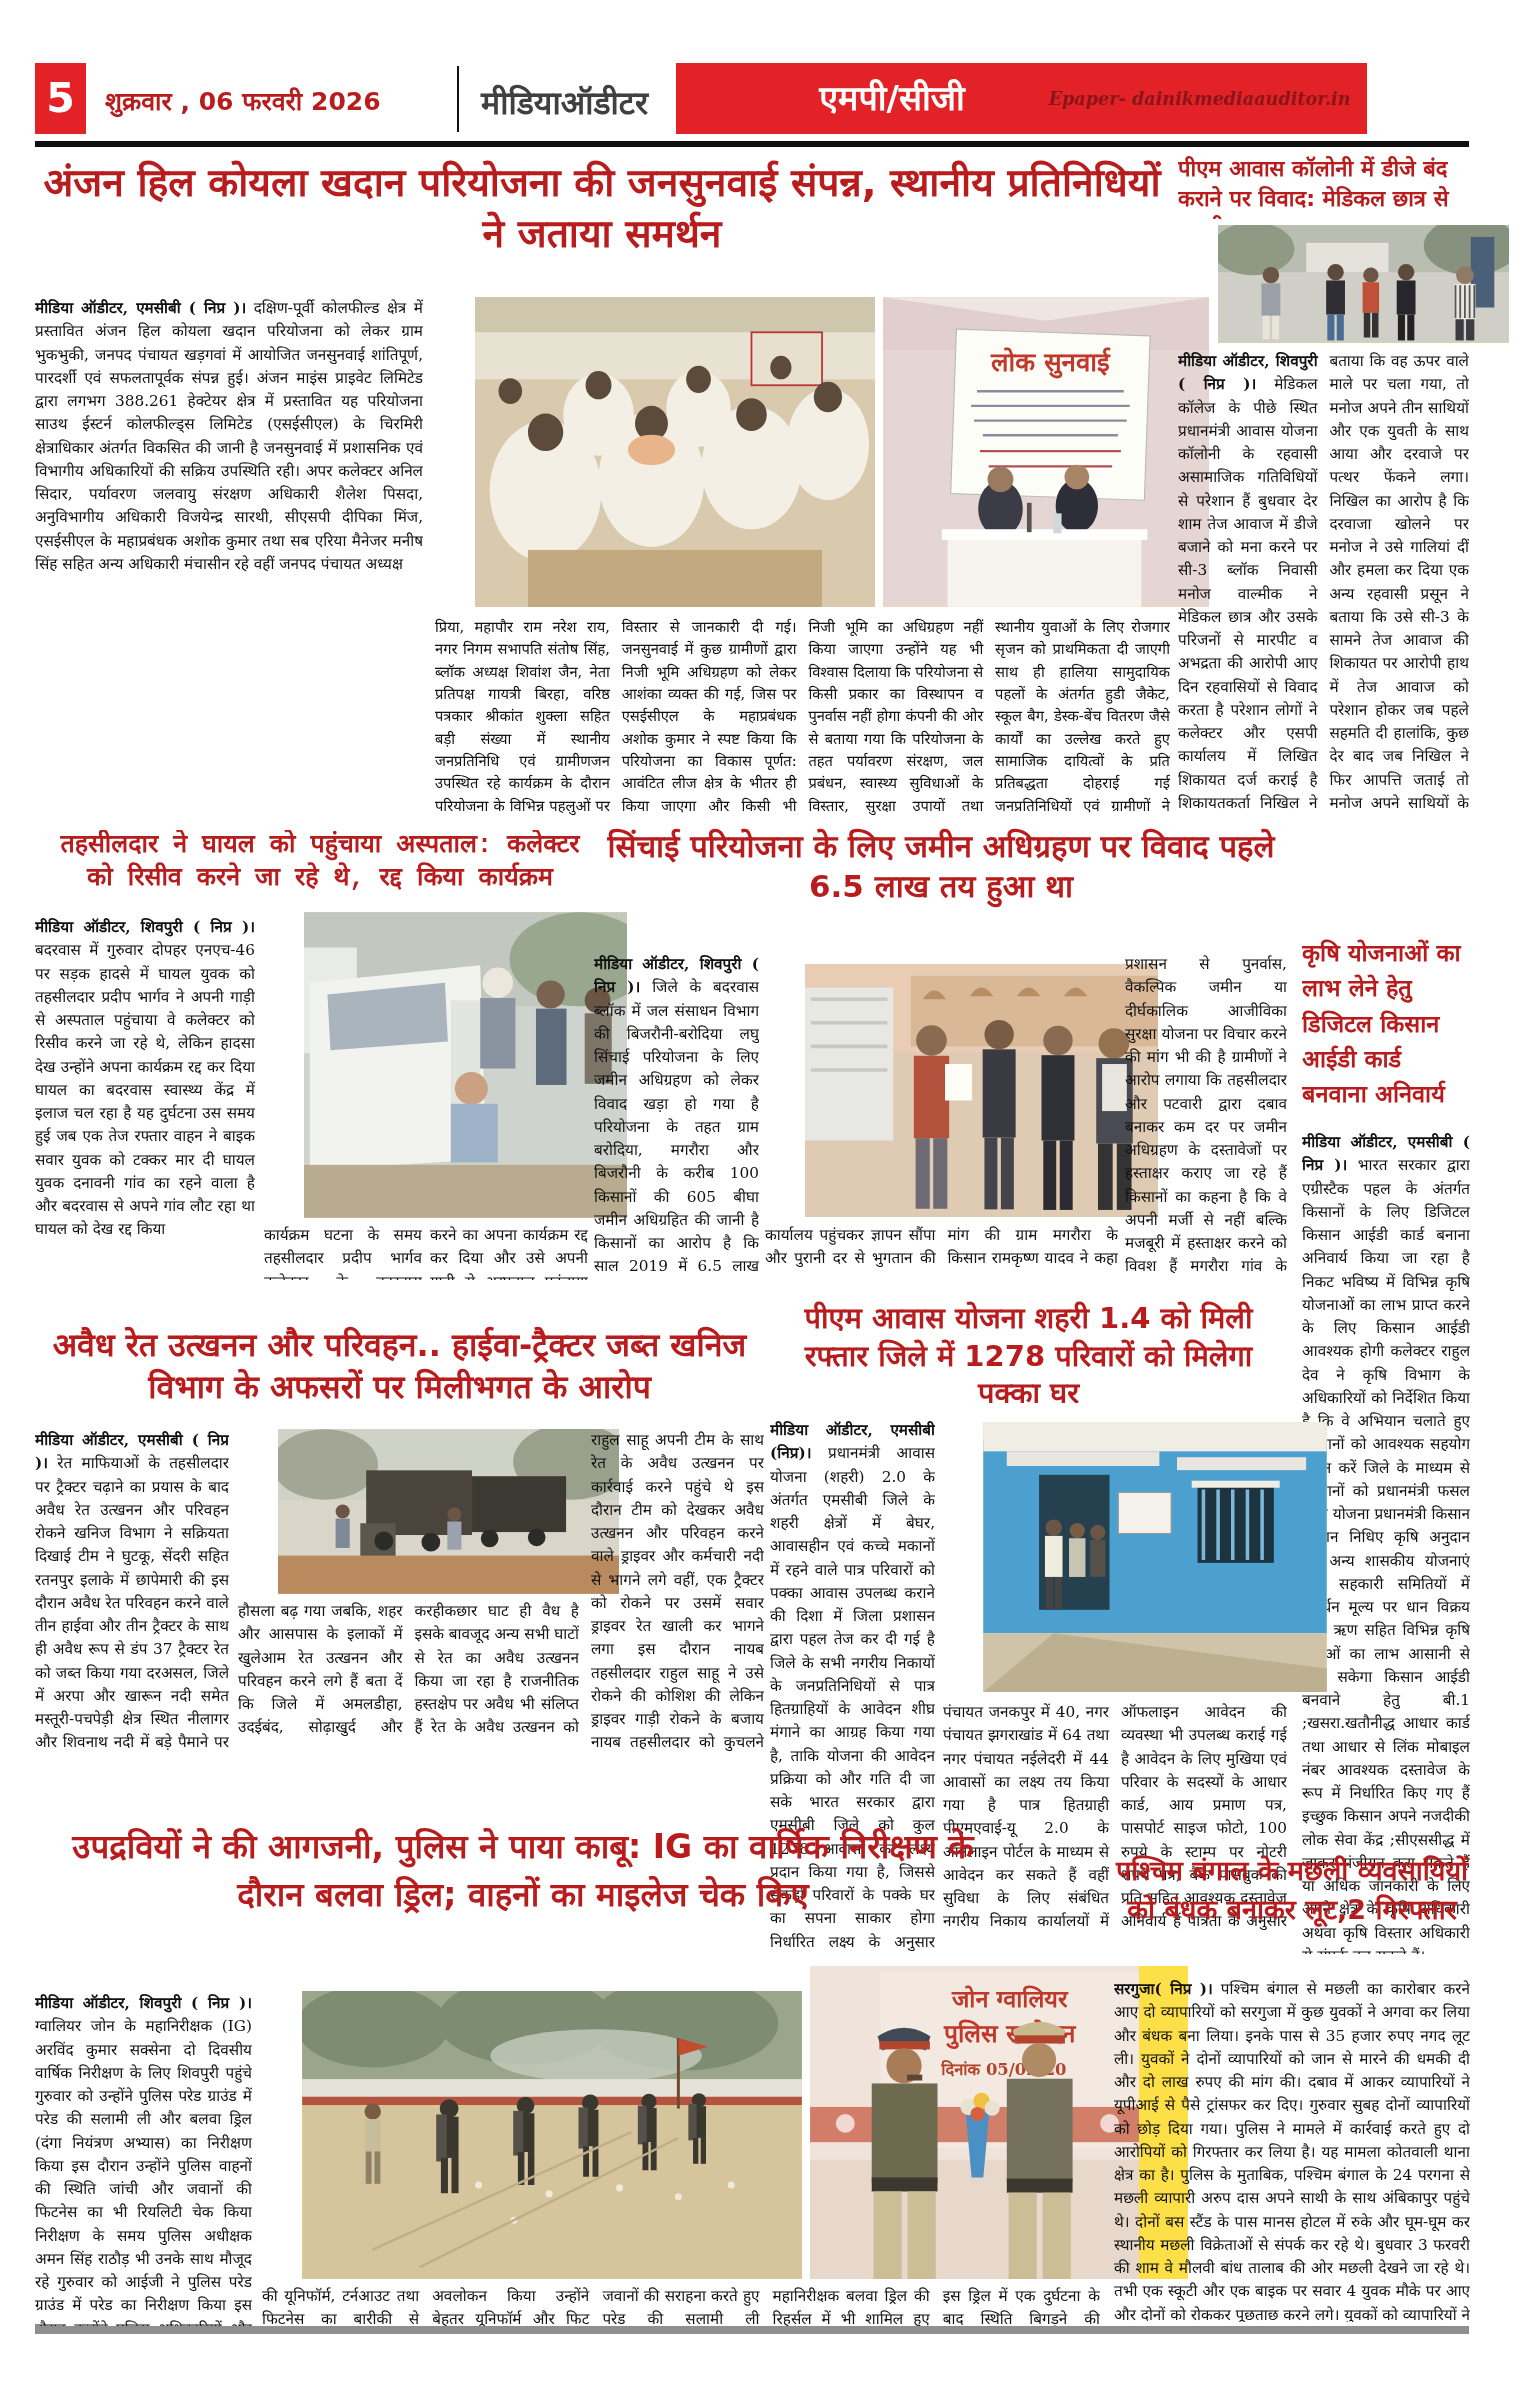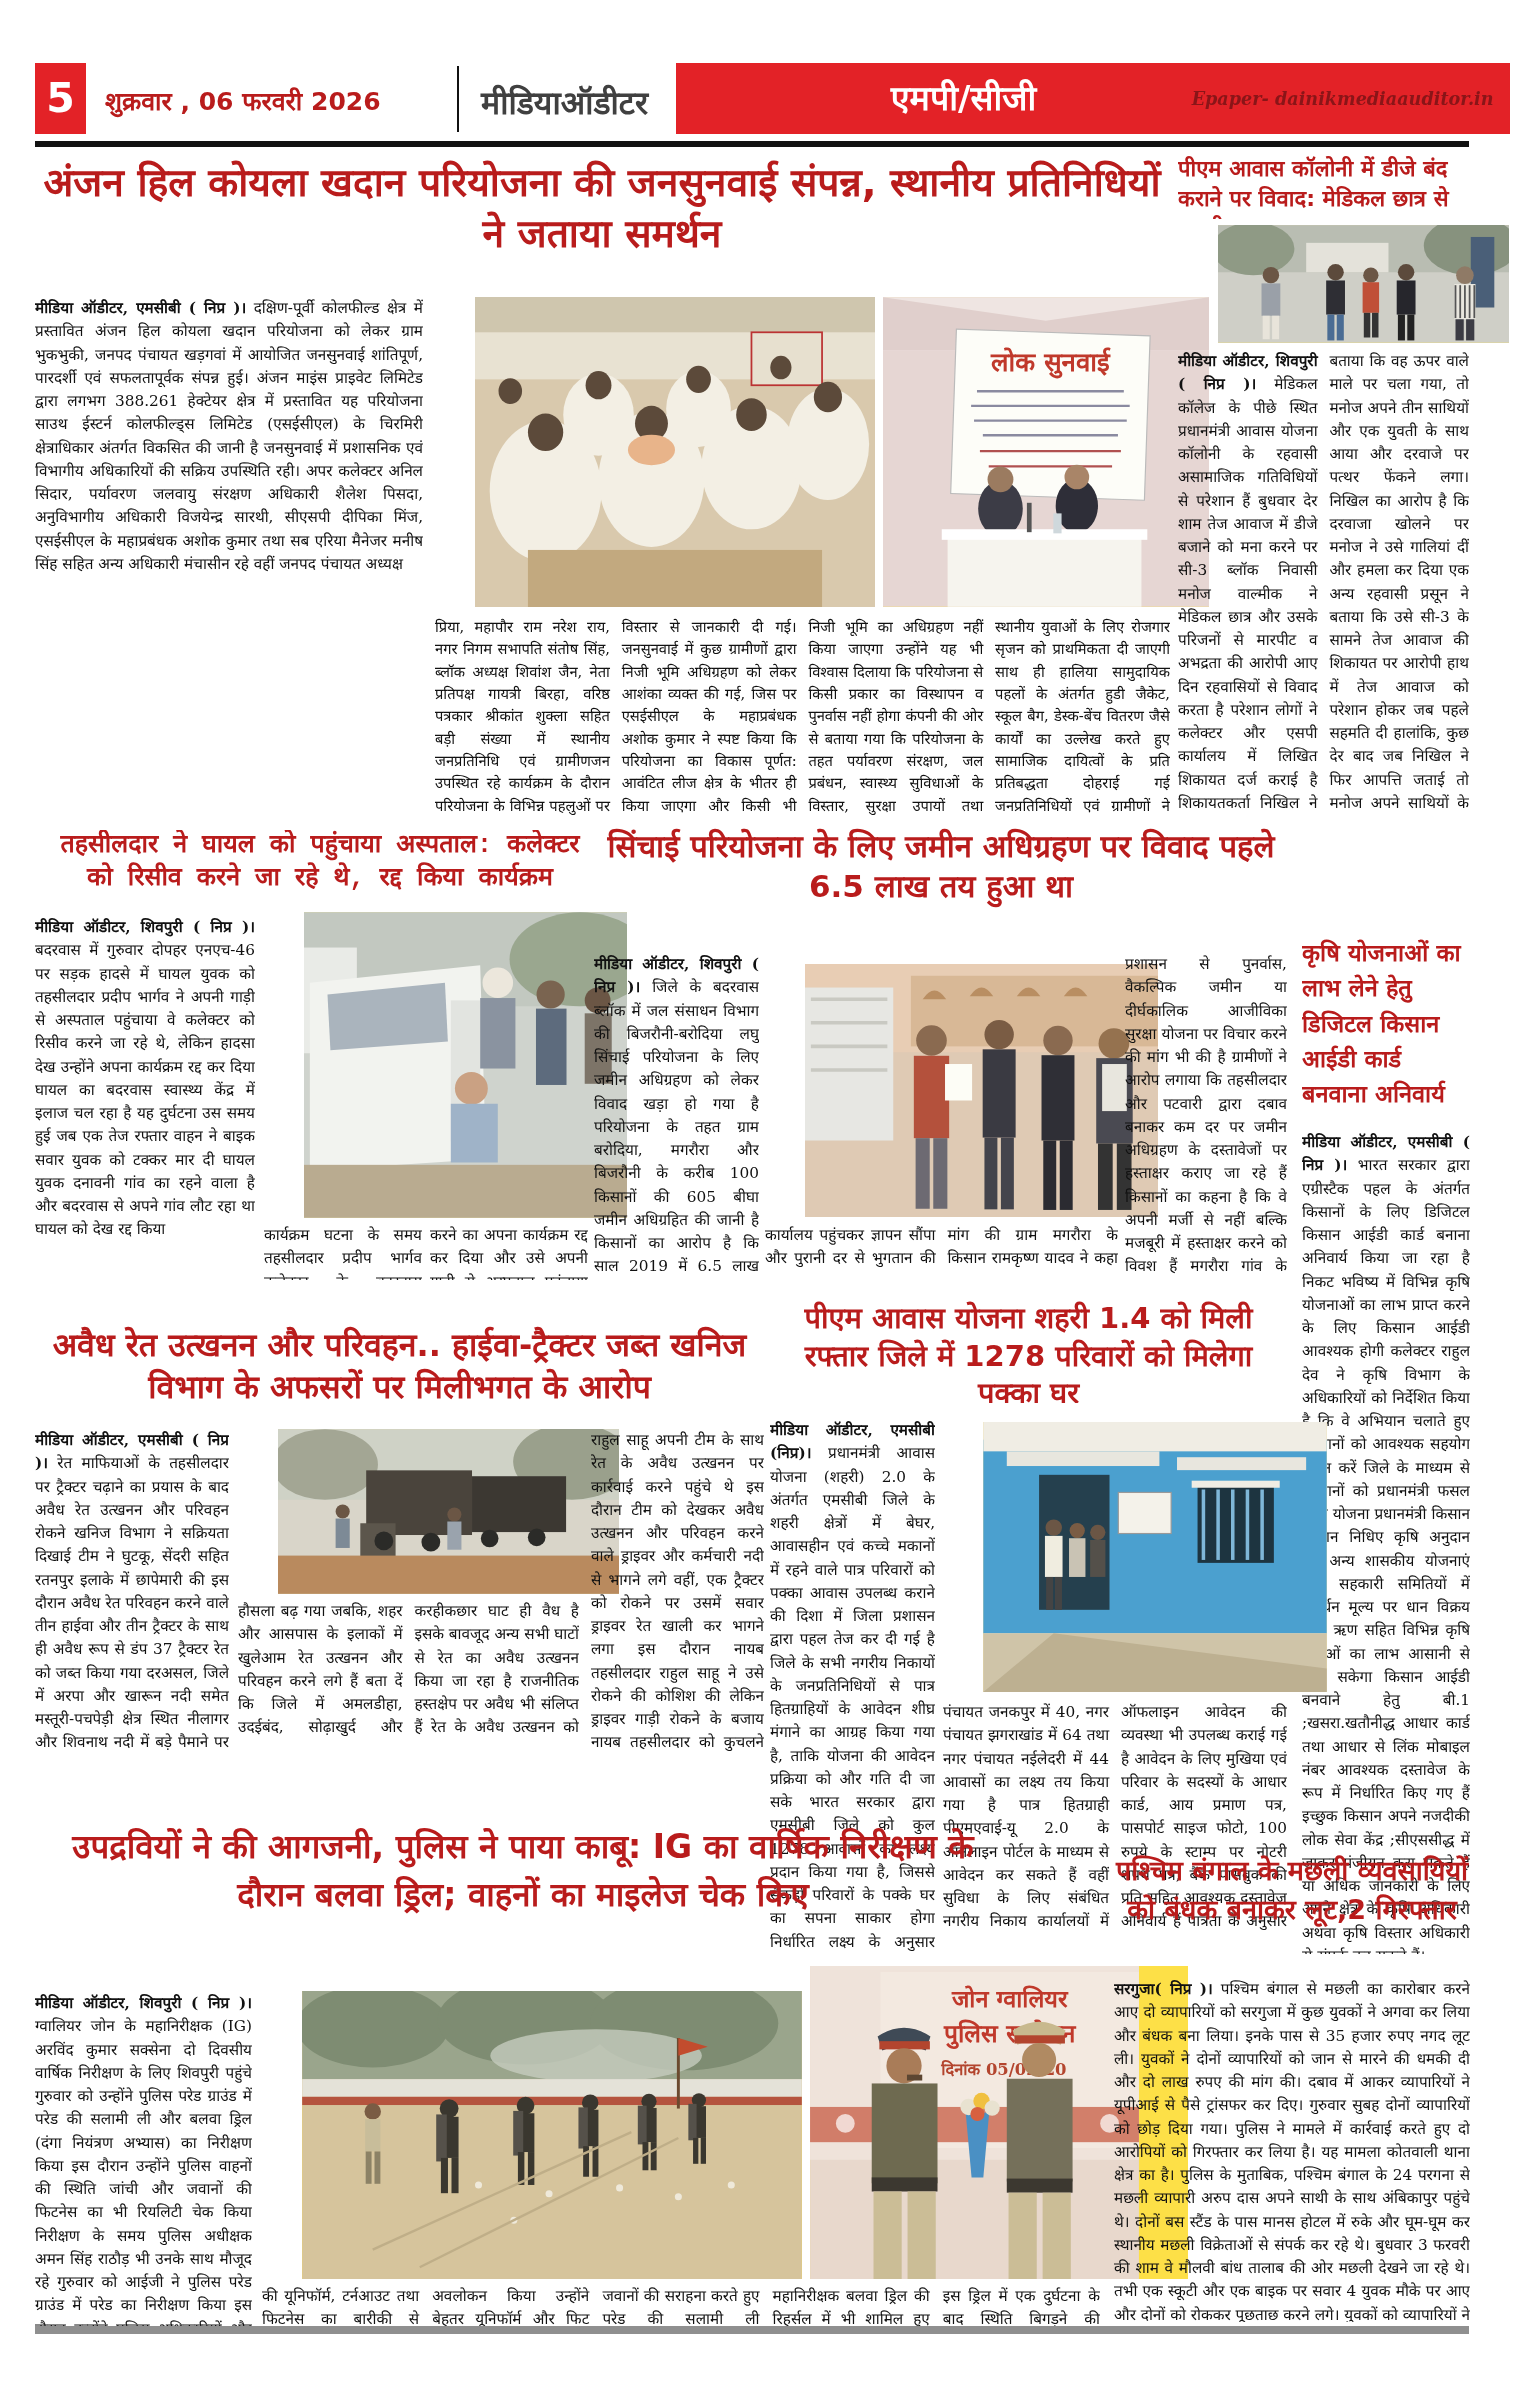"एमपी/सीजी" div.abs { width: 834px -> 691px }
